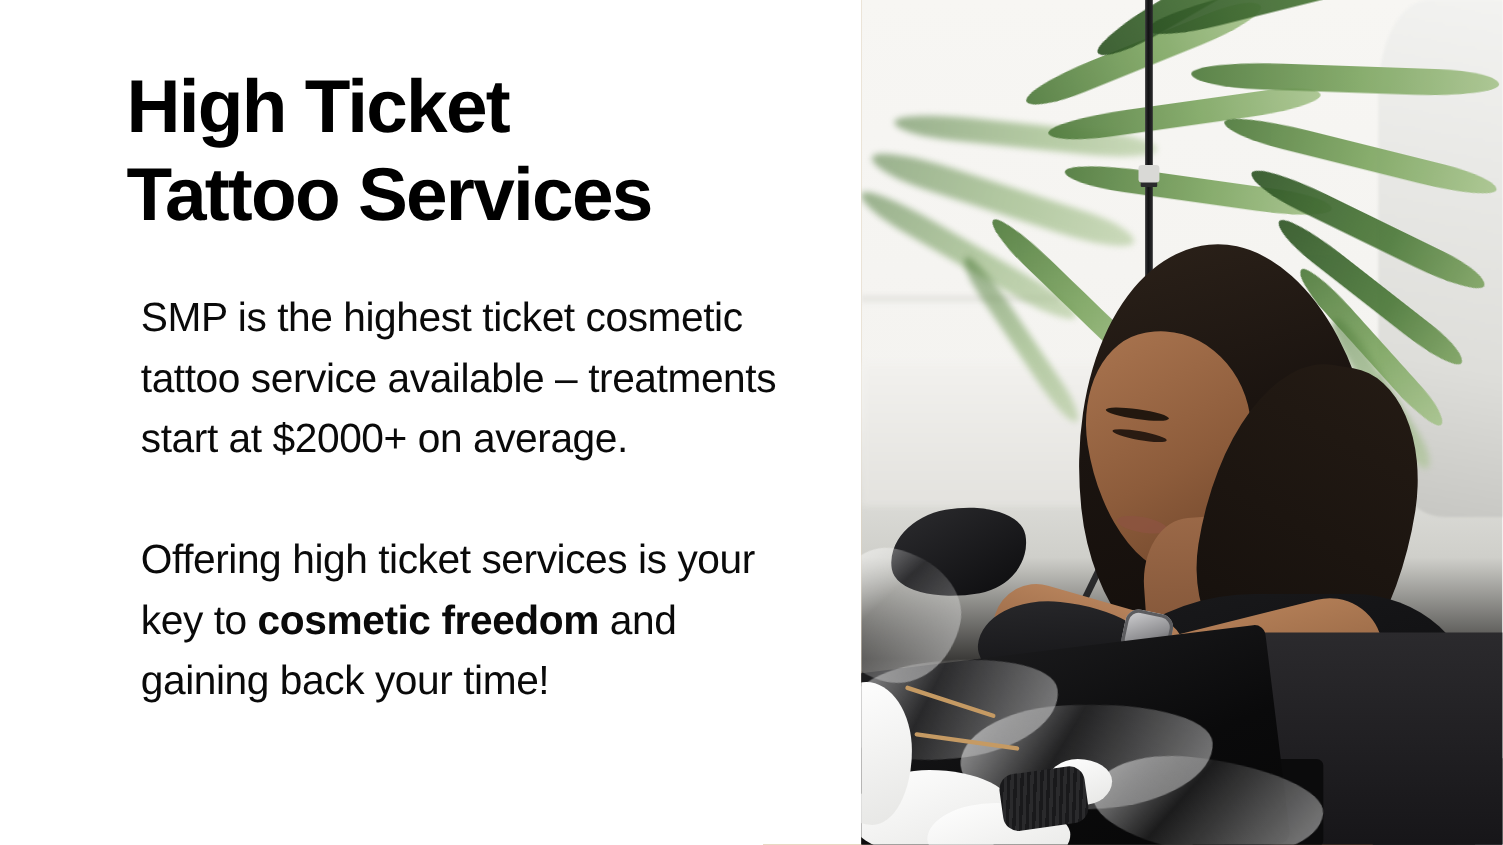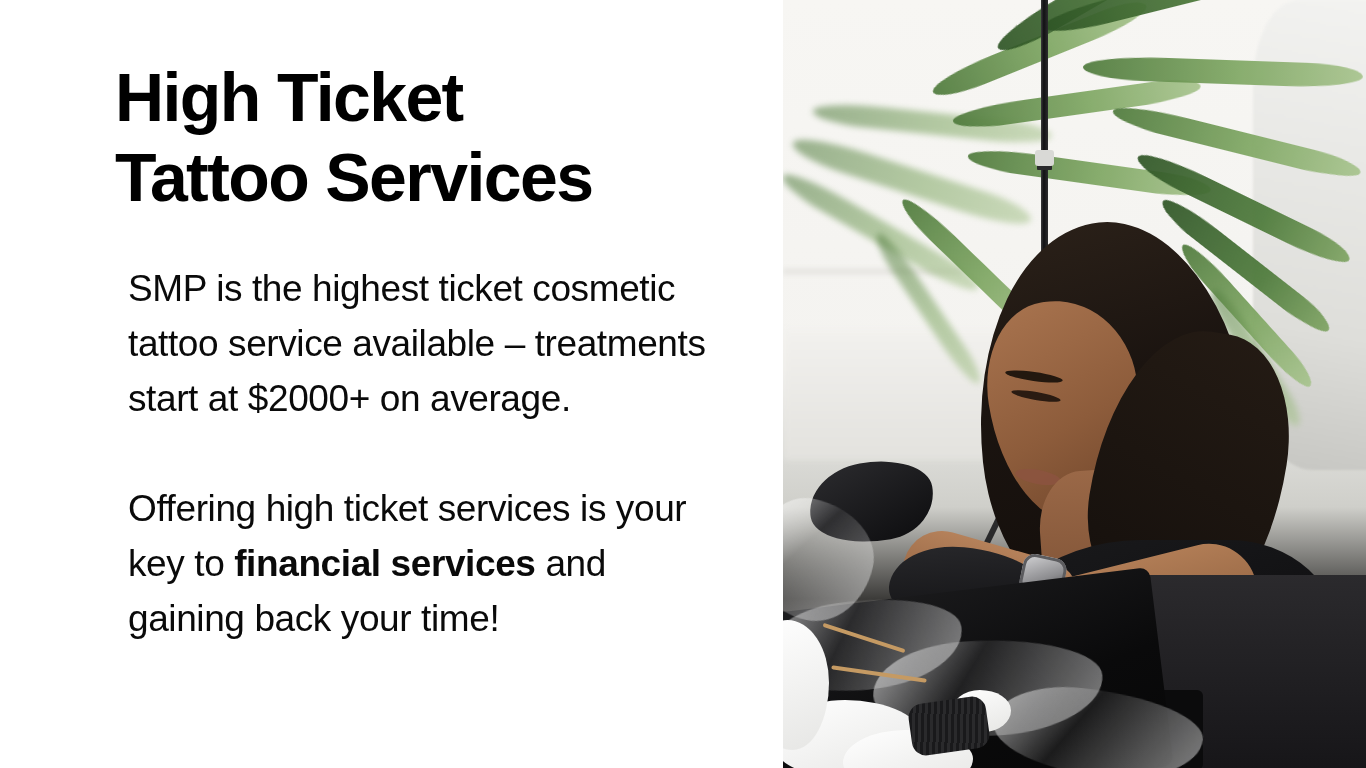"financial services" b { text: financial services -> cosmetic freedom }
